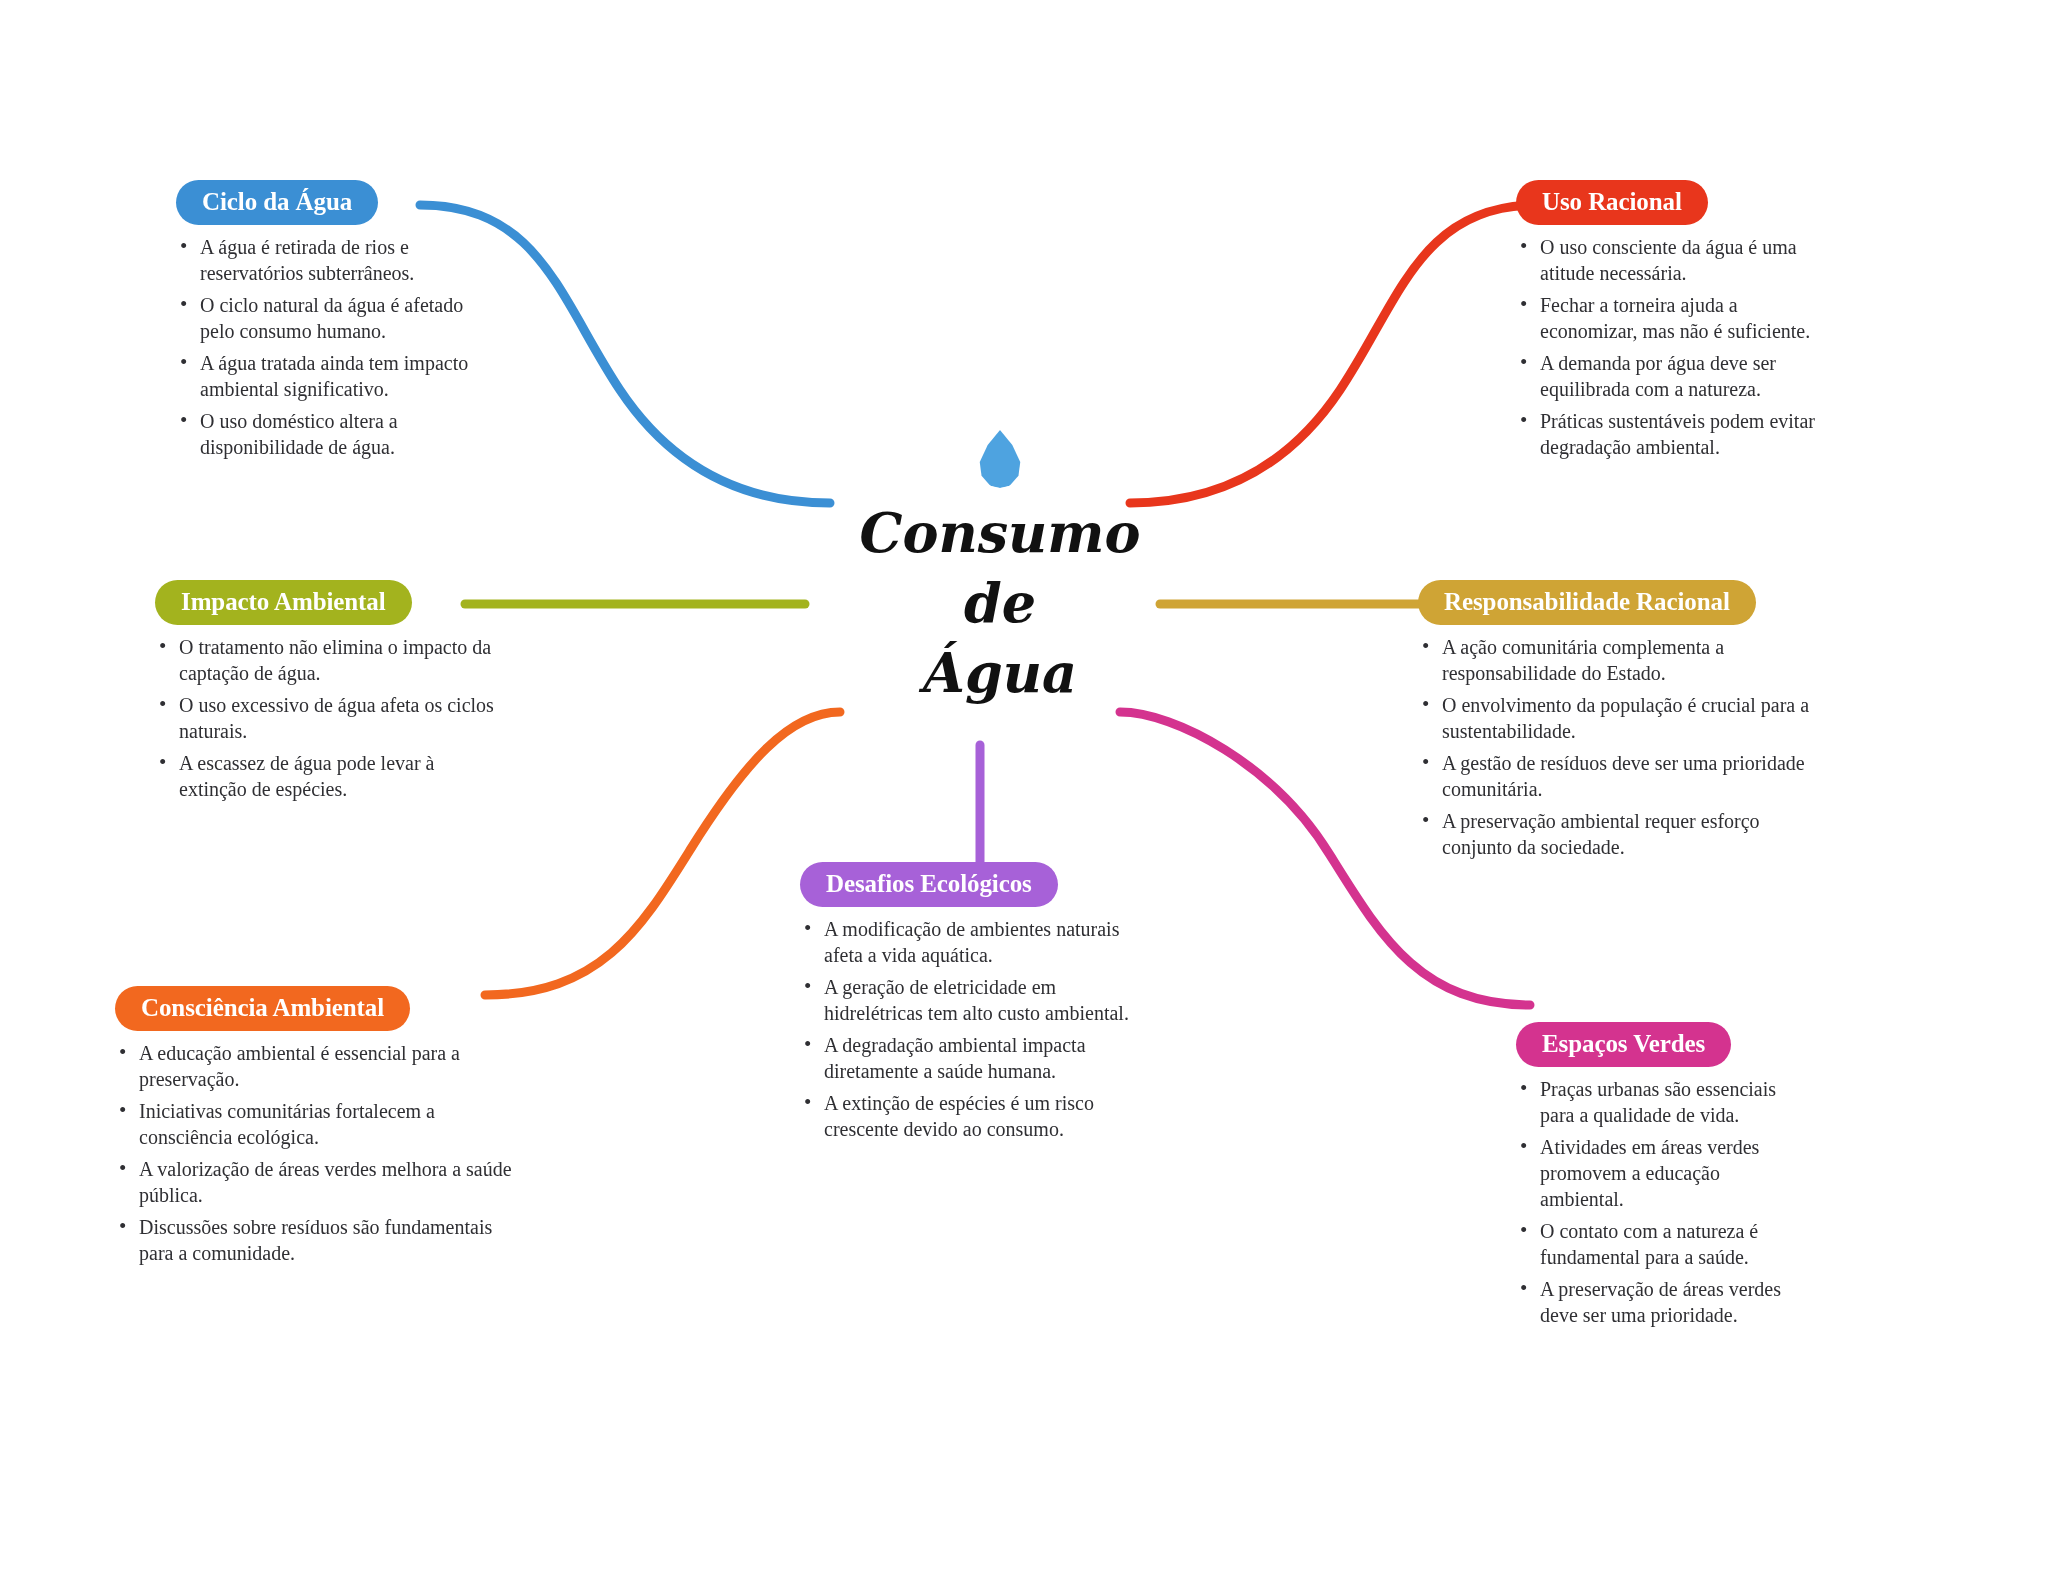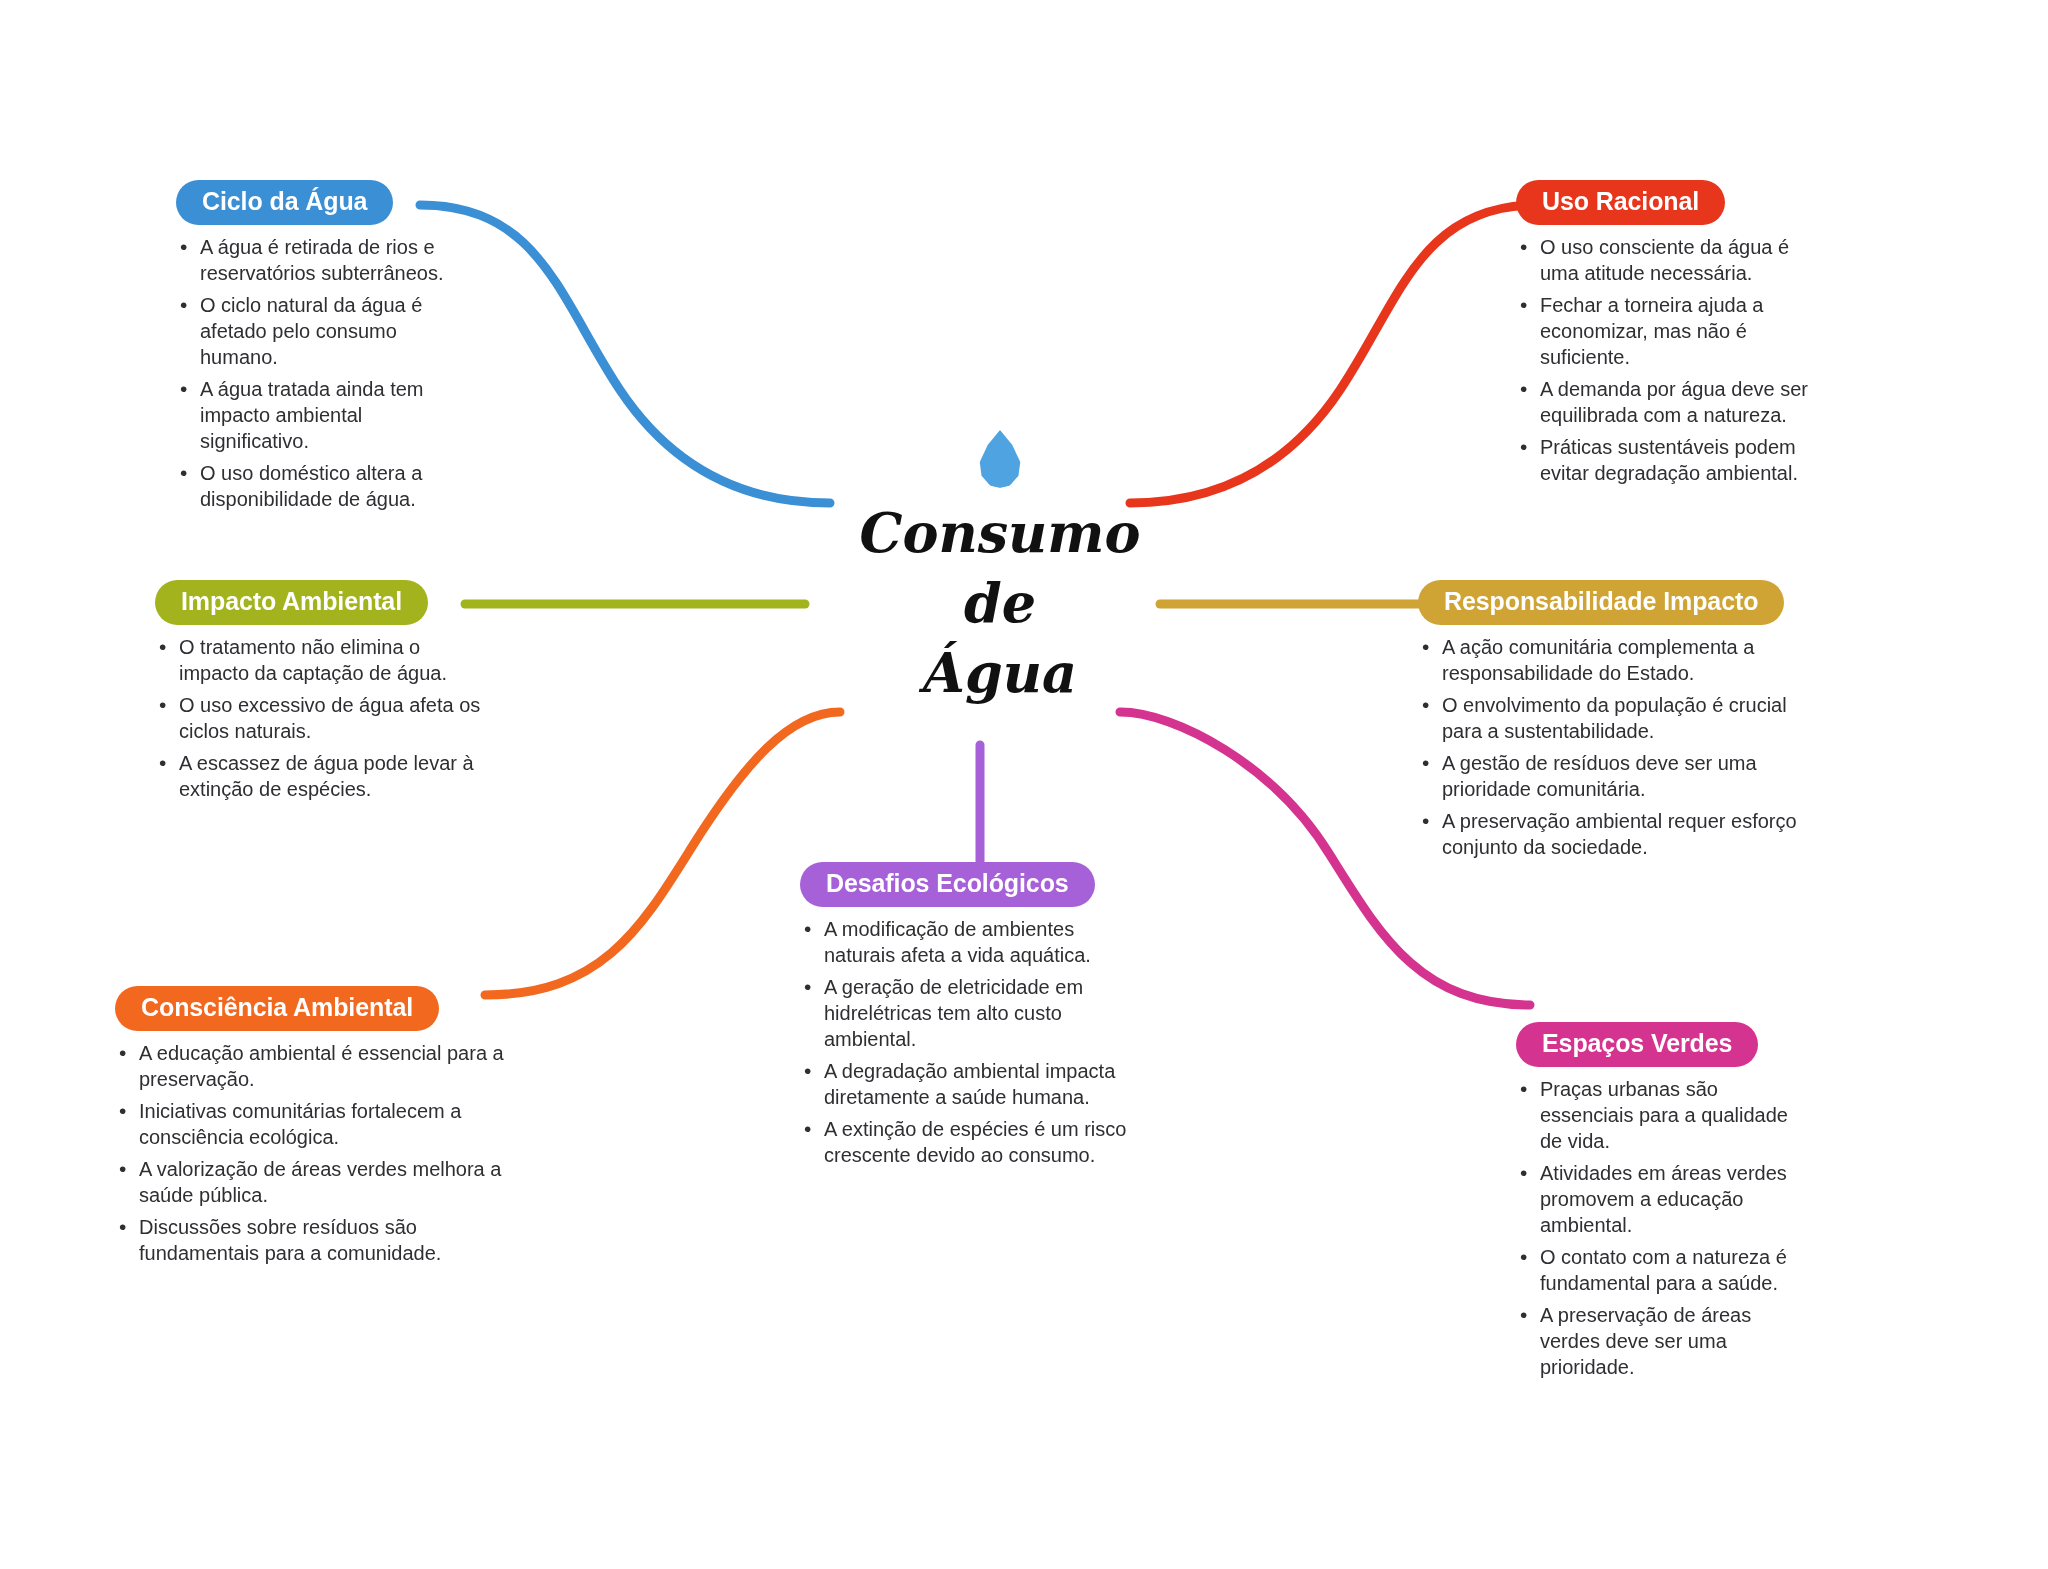"Ciclo da Água" .branch { font-family: none -> Liberation Serif, serif }
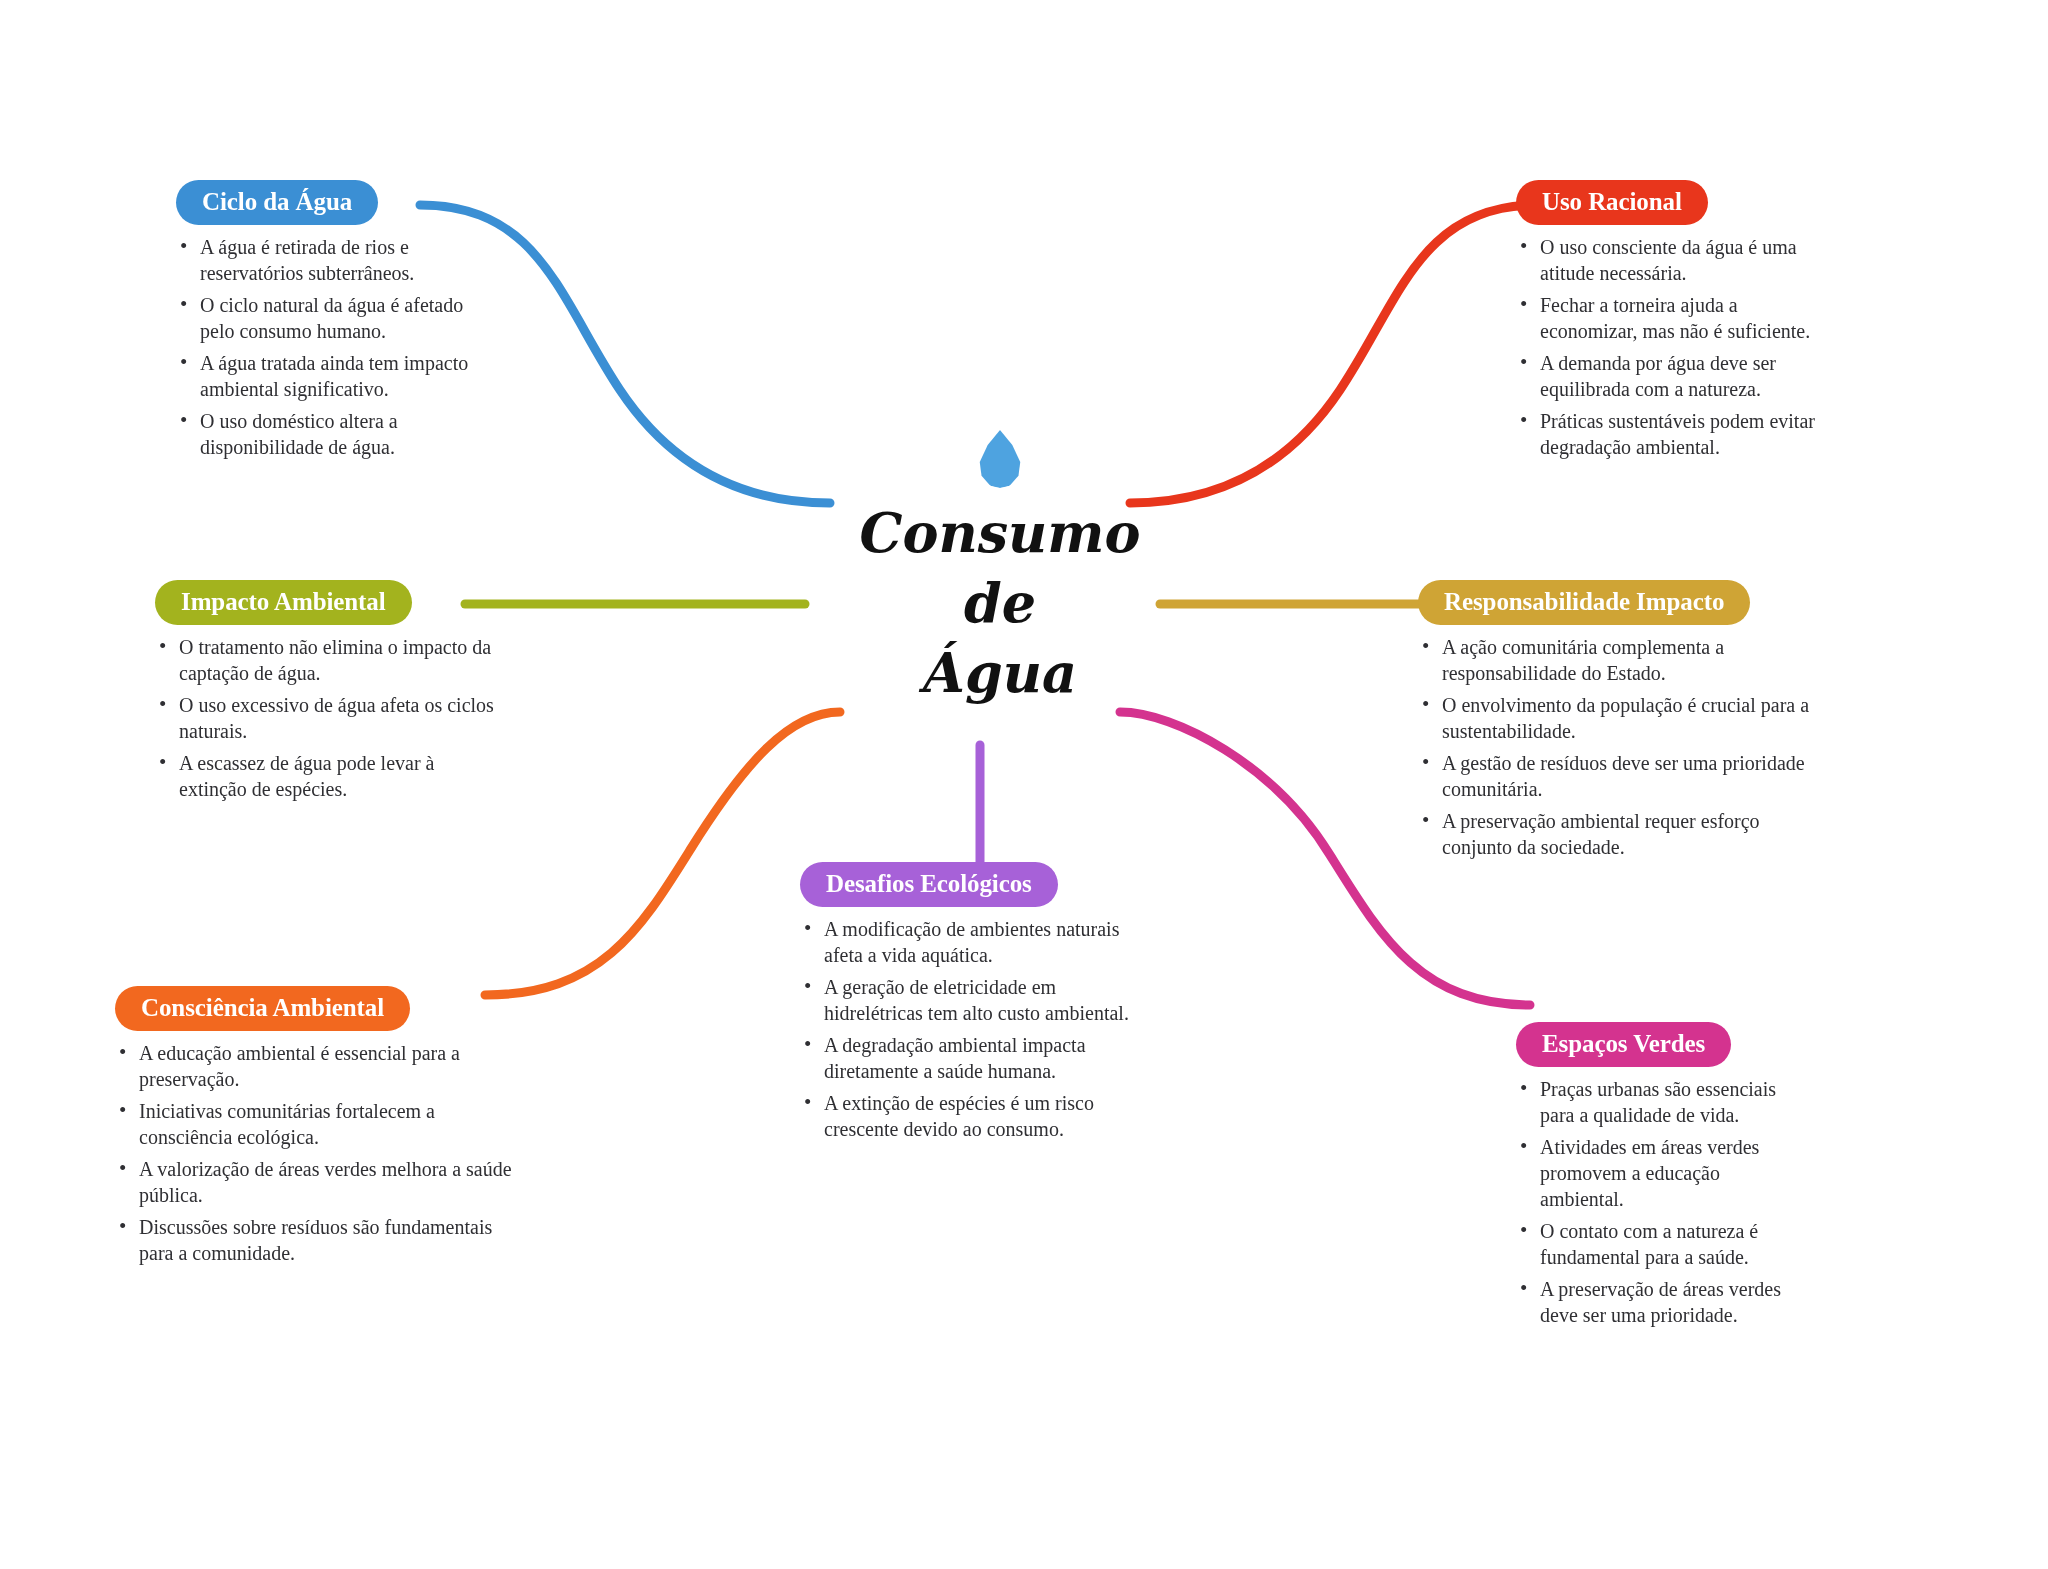"Responsabilidade Impacto" span.pill { text: Impacto -> Racional }
